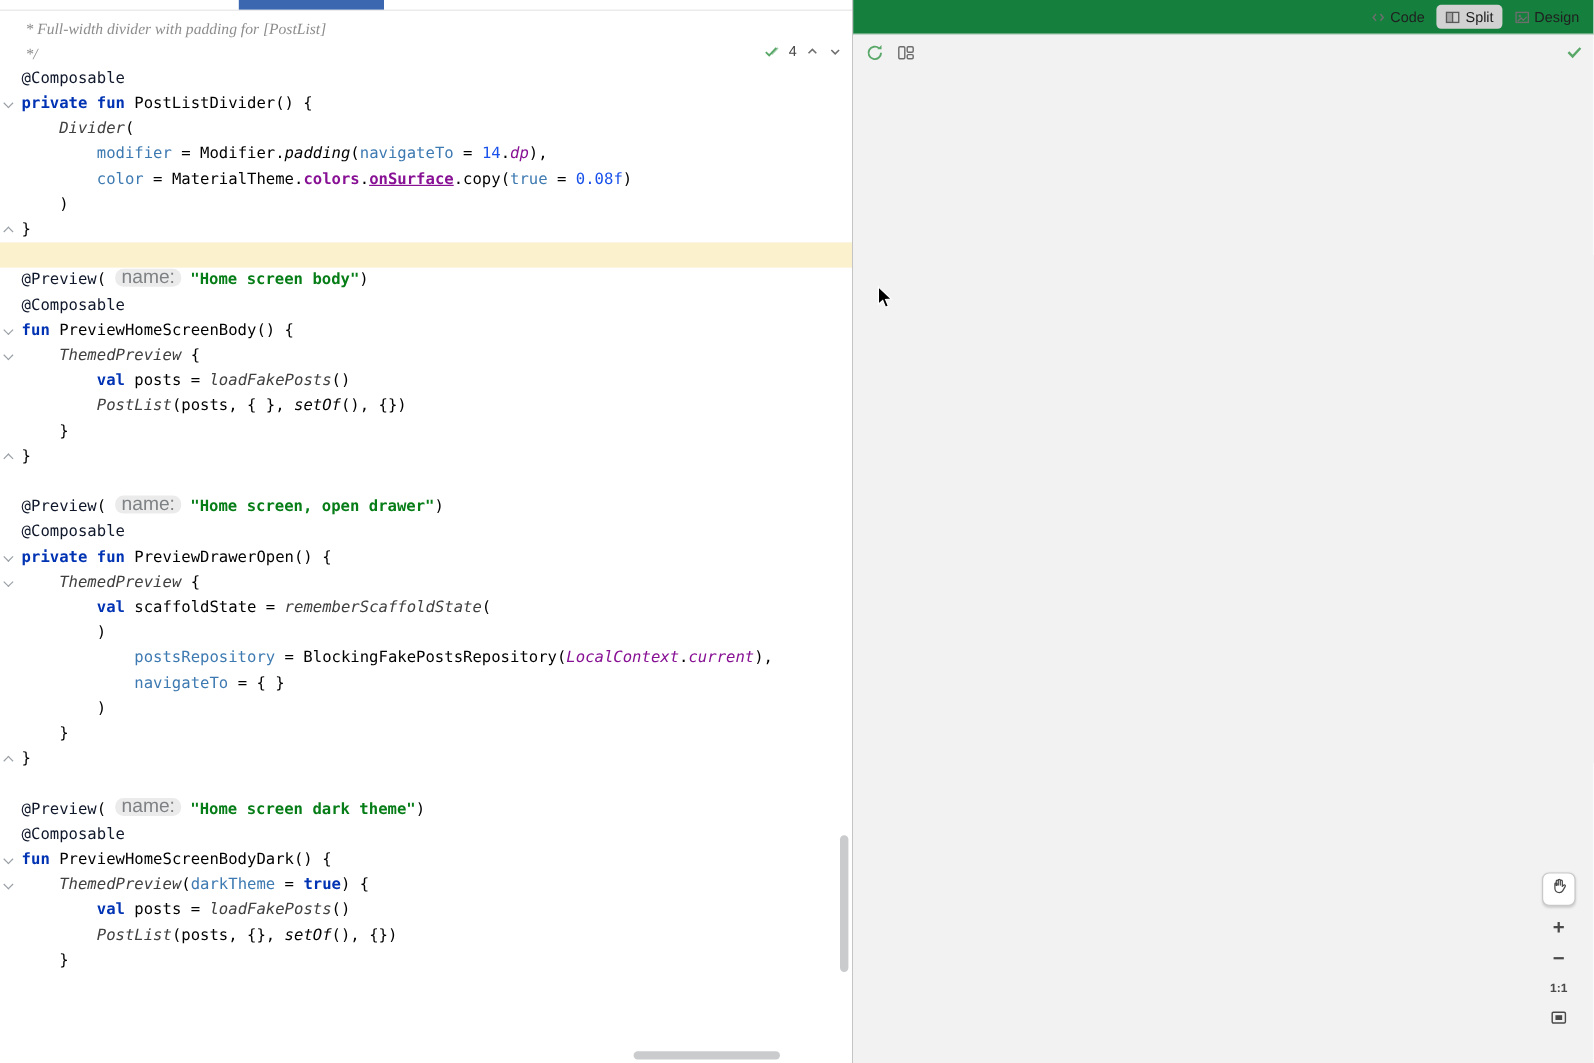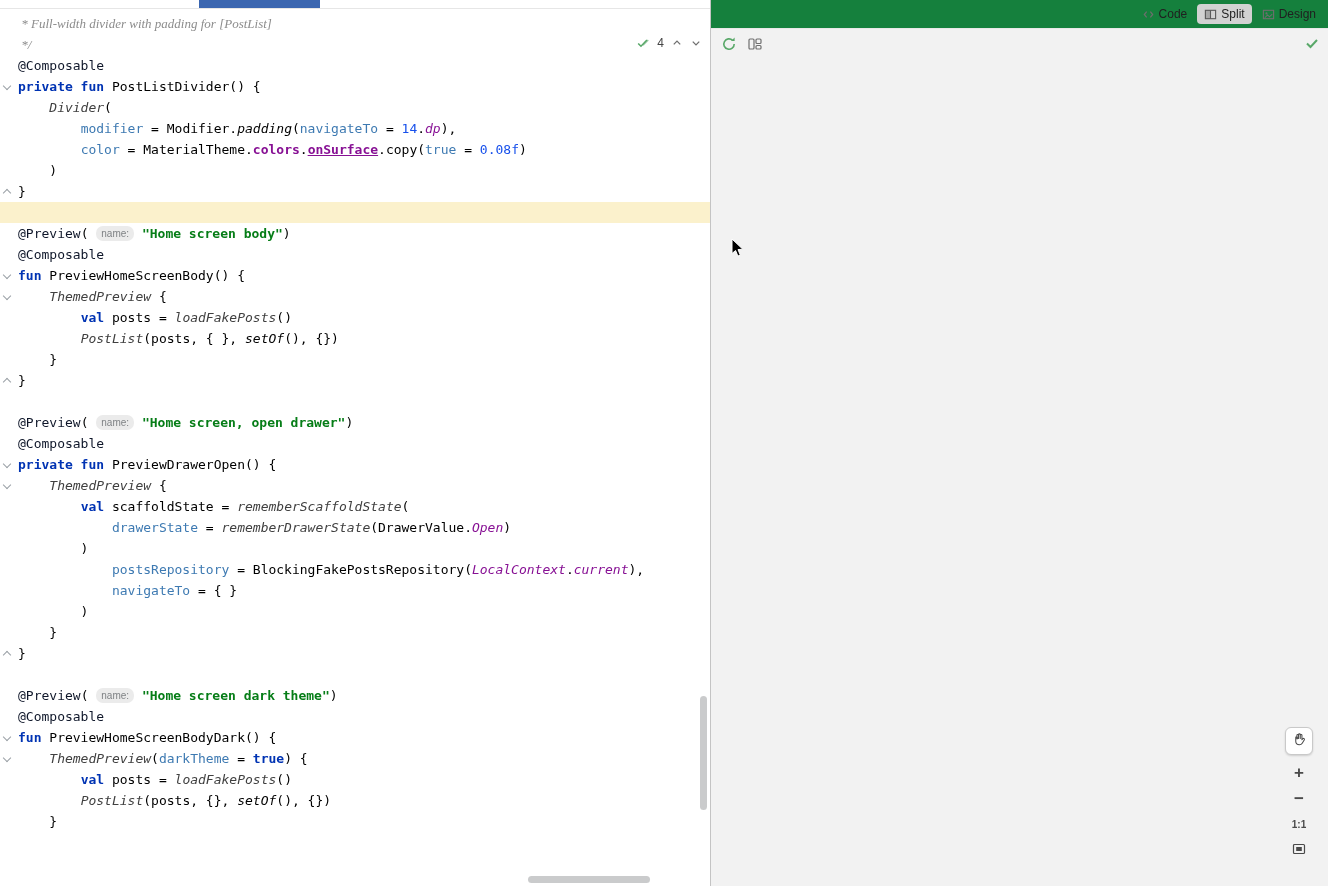"name:" .tk-h { font-size: 10px -> 16px }
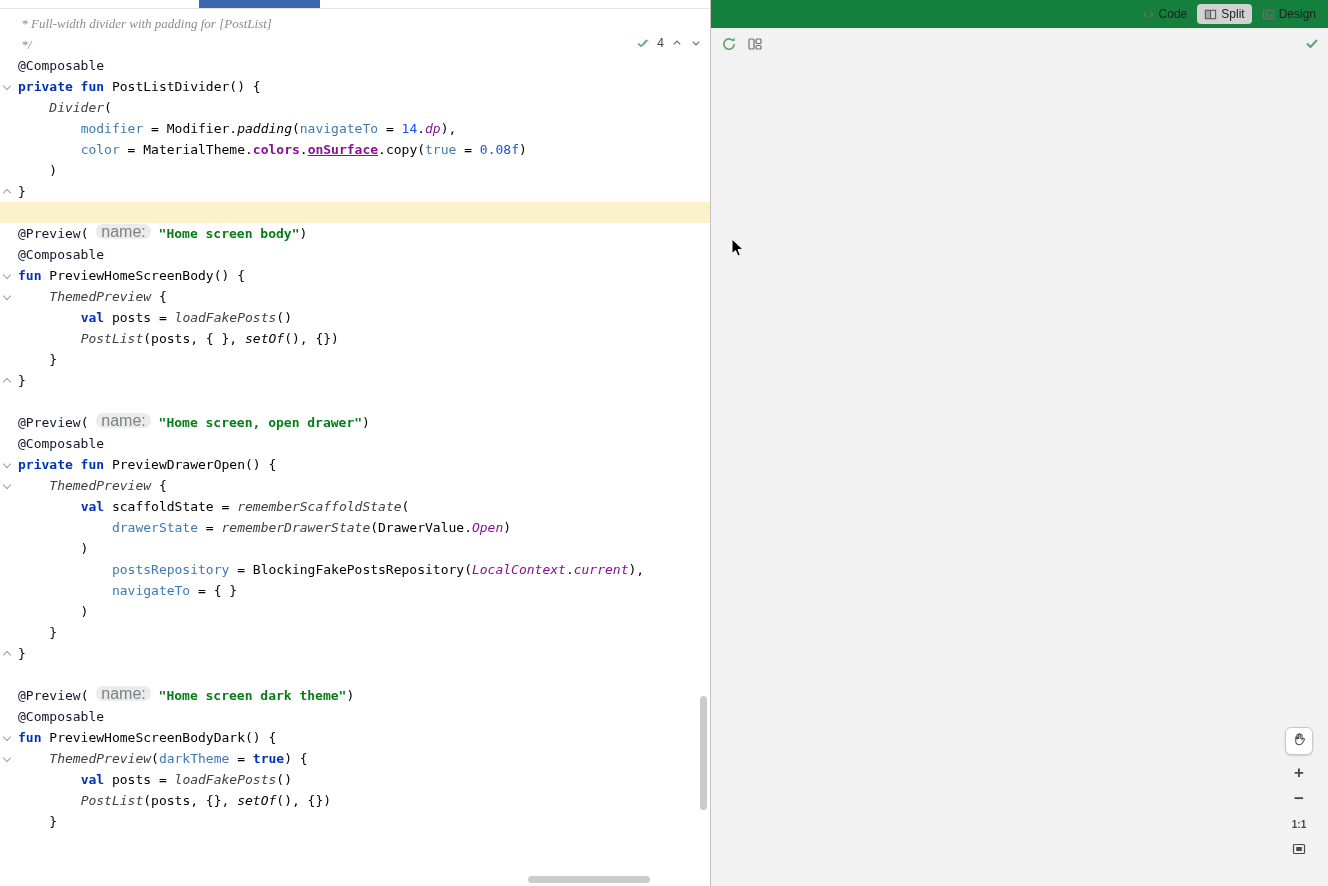"drawerState =" div.code-line { html: <div><span> </span><span>drawerState</span><span> = </span><span>rememberDrawerState</span><span>(DrawerValue.</span><span>Open</span><span>)</span></div> -> none }
